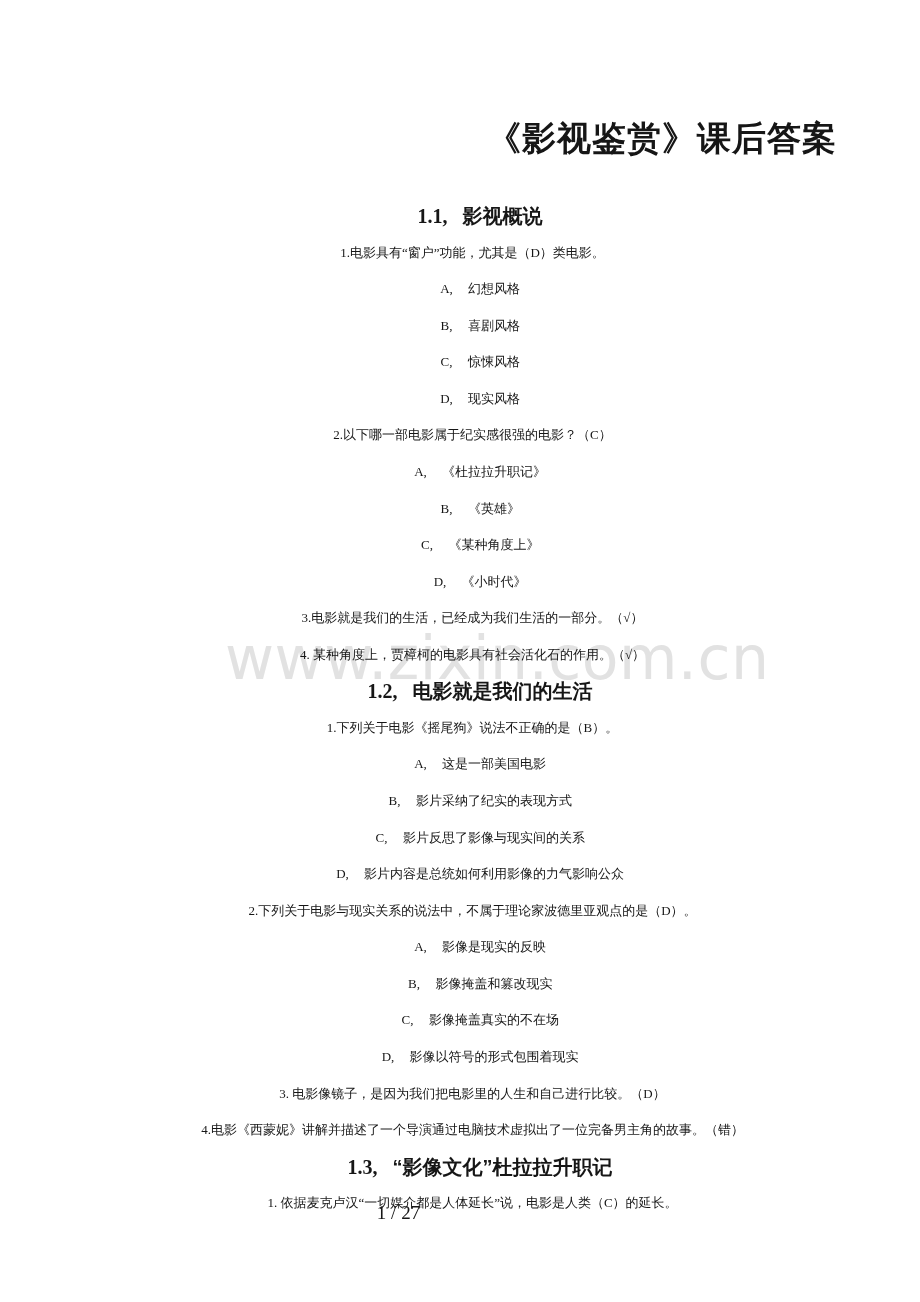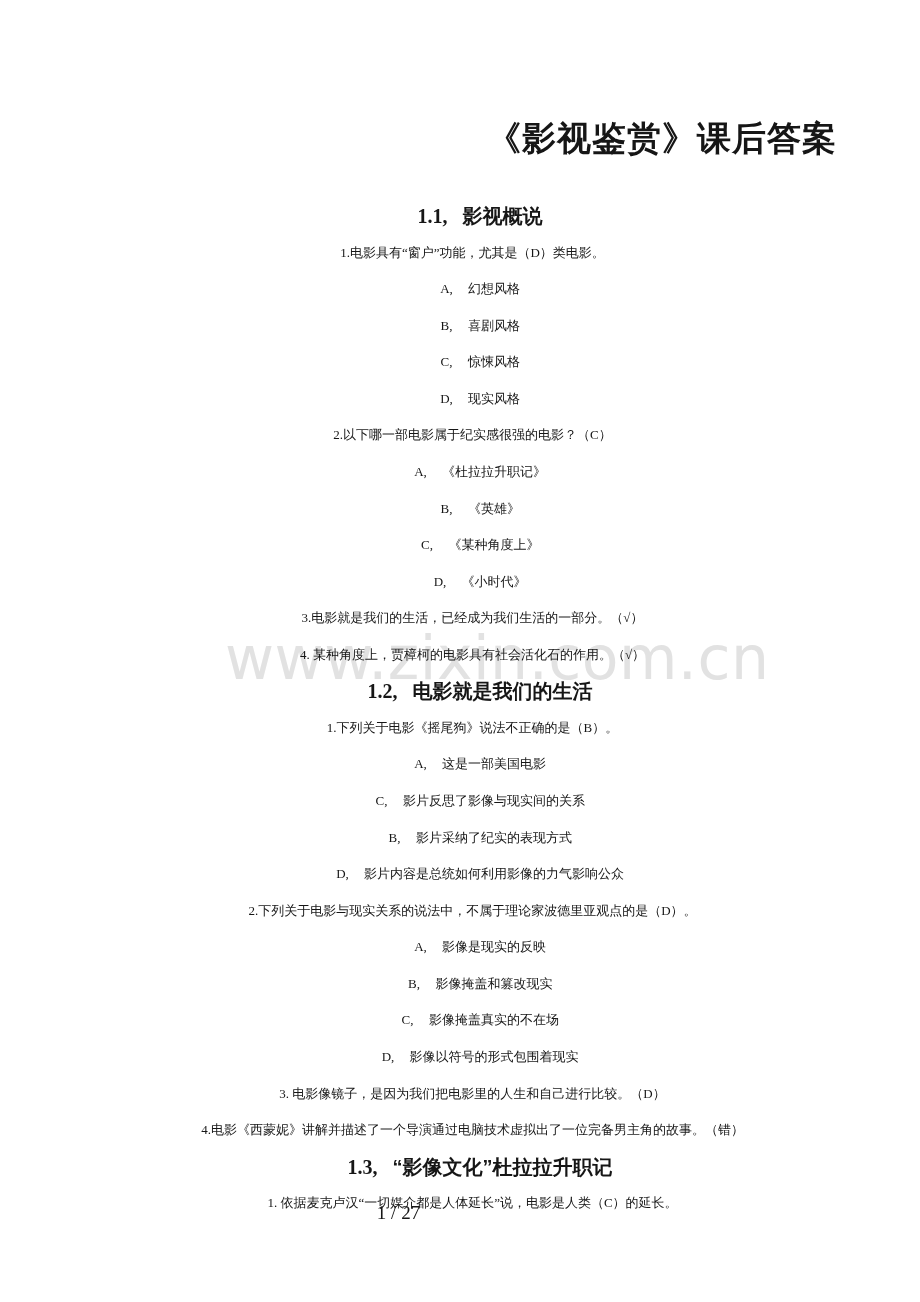"C, 影片反思了影像与现实间的关系" div.line { order: before "B, 影片采纳了纪实的表现方式" -> after "B, 影片采纳了纪实的表现方式" }
